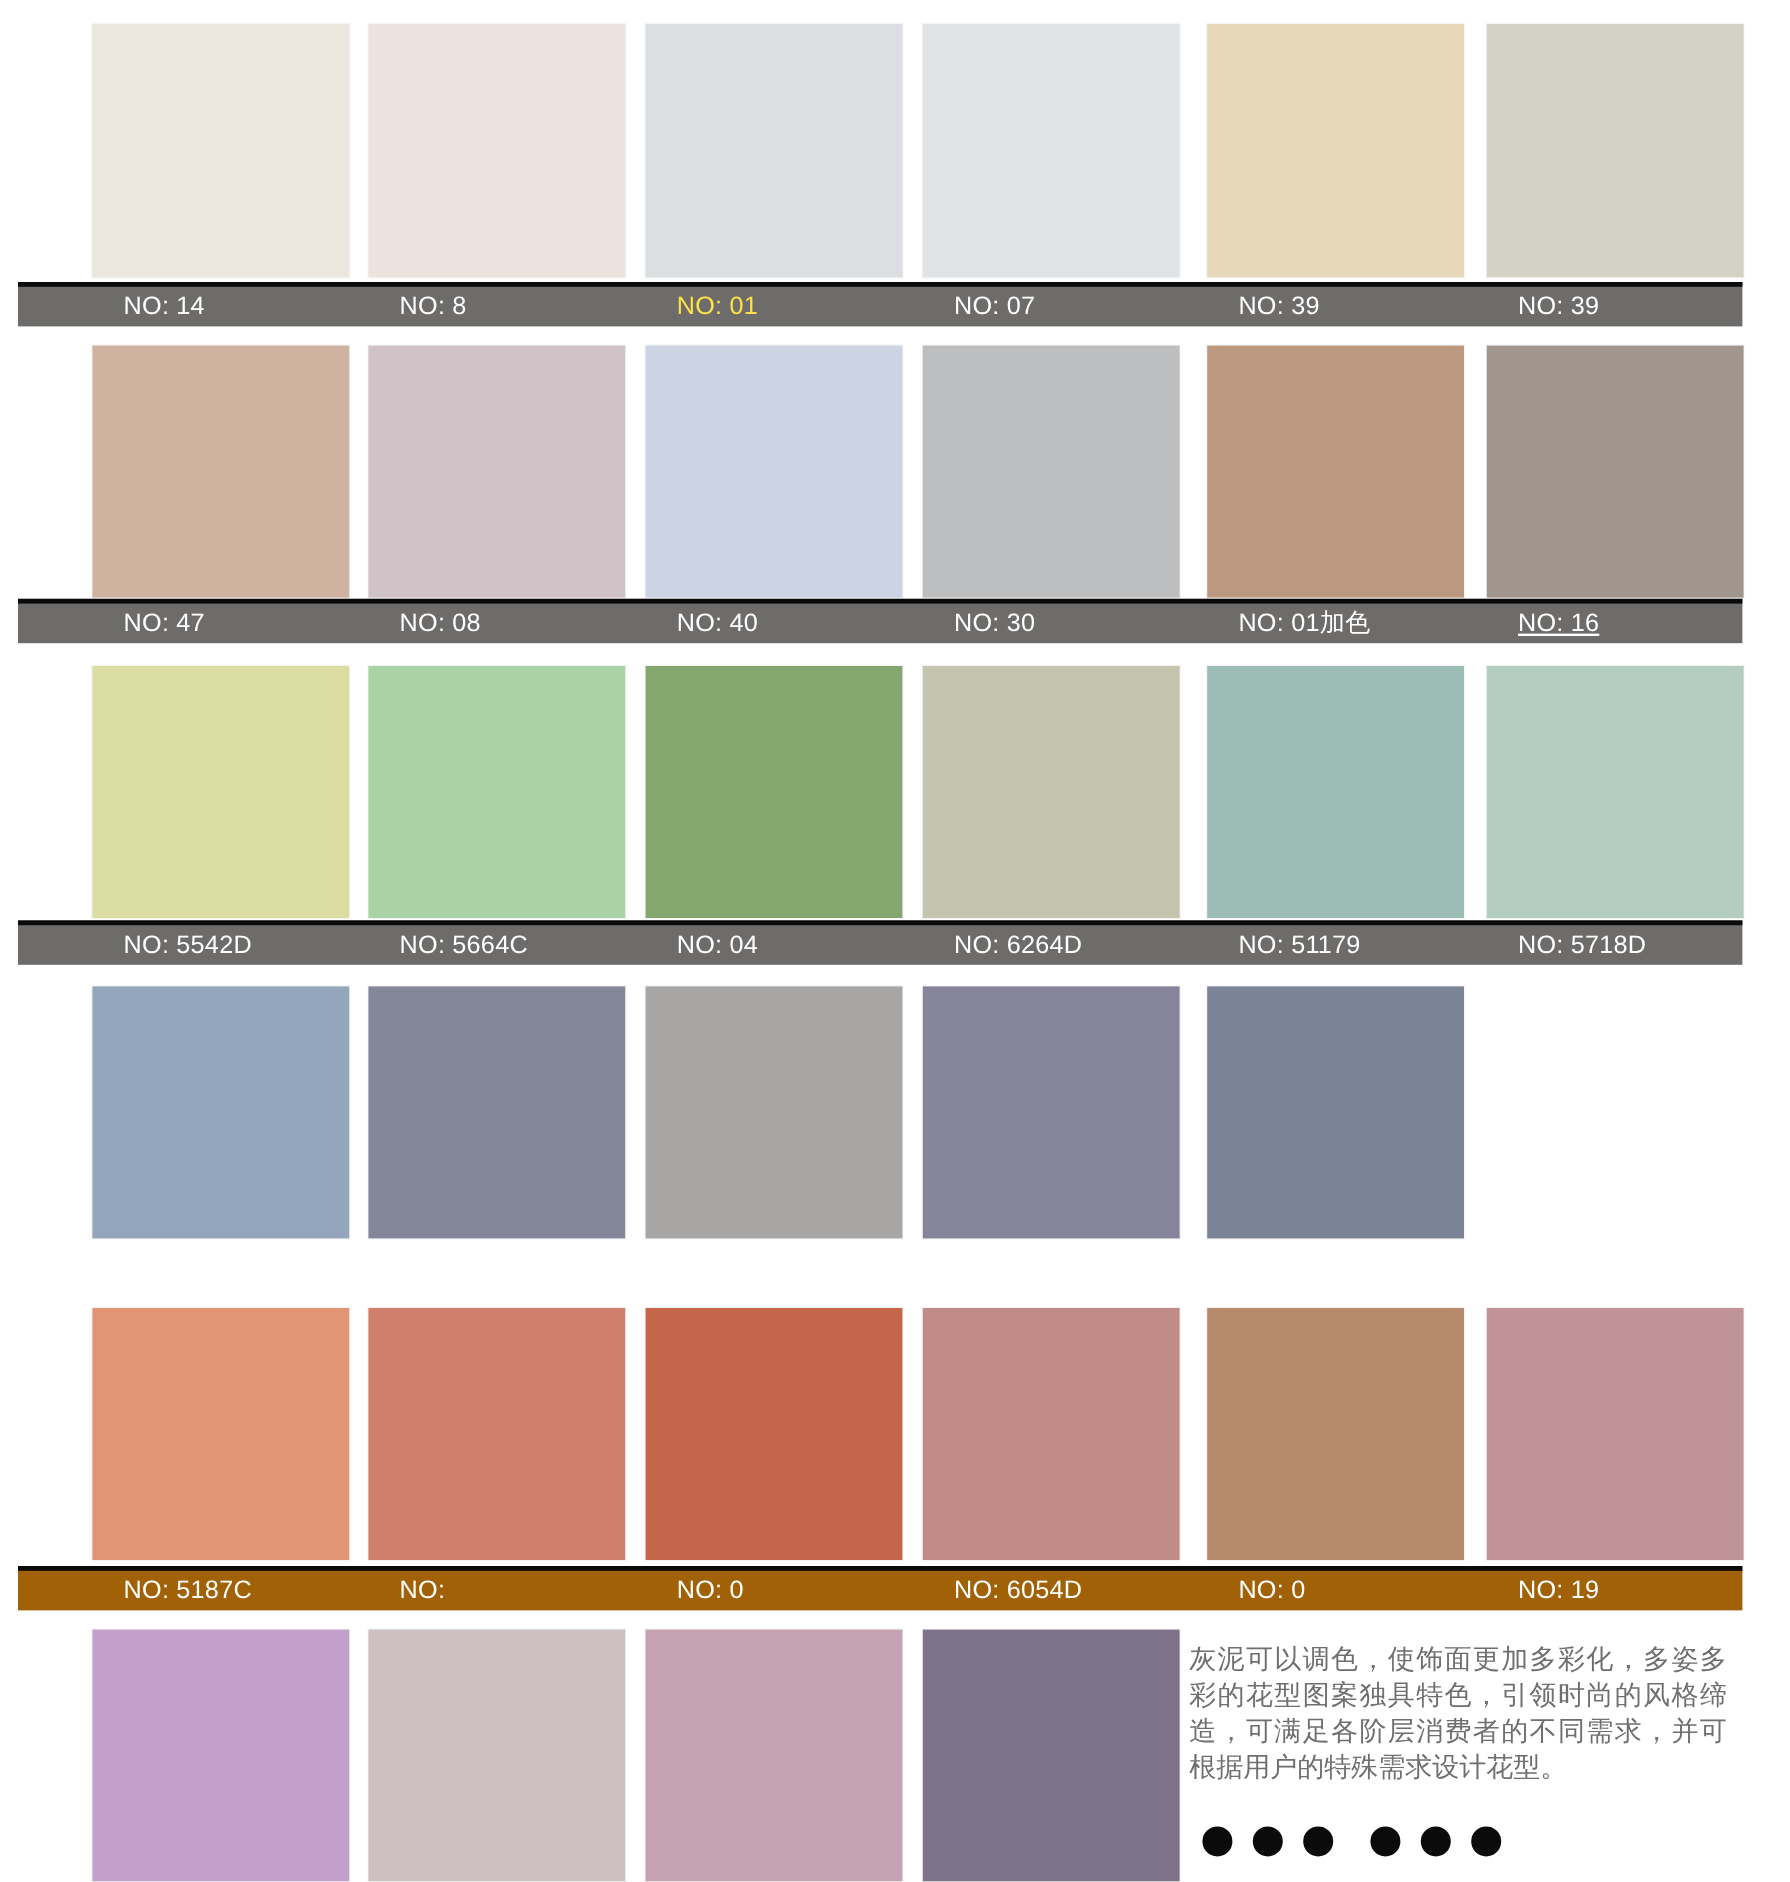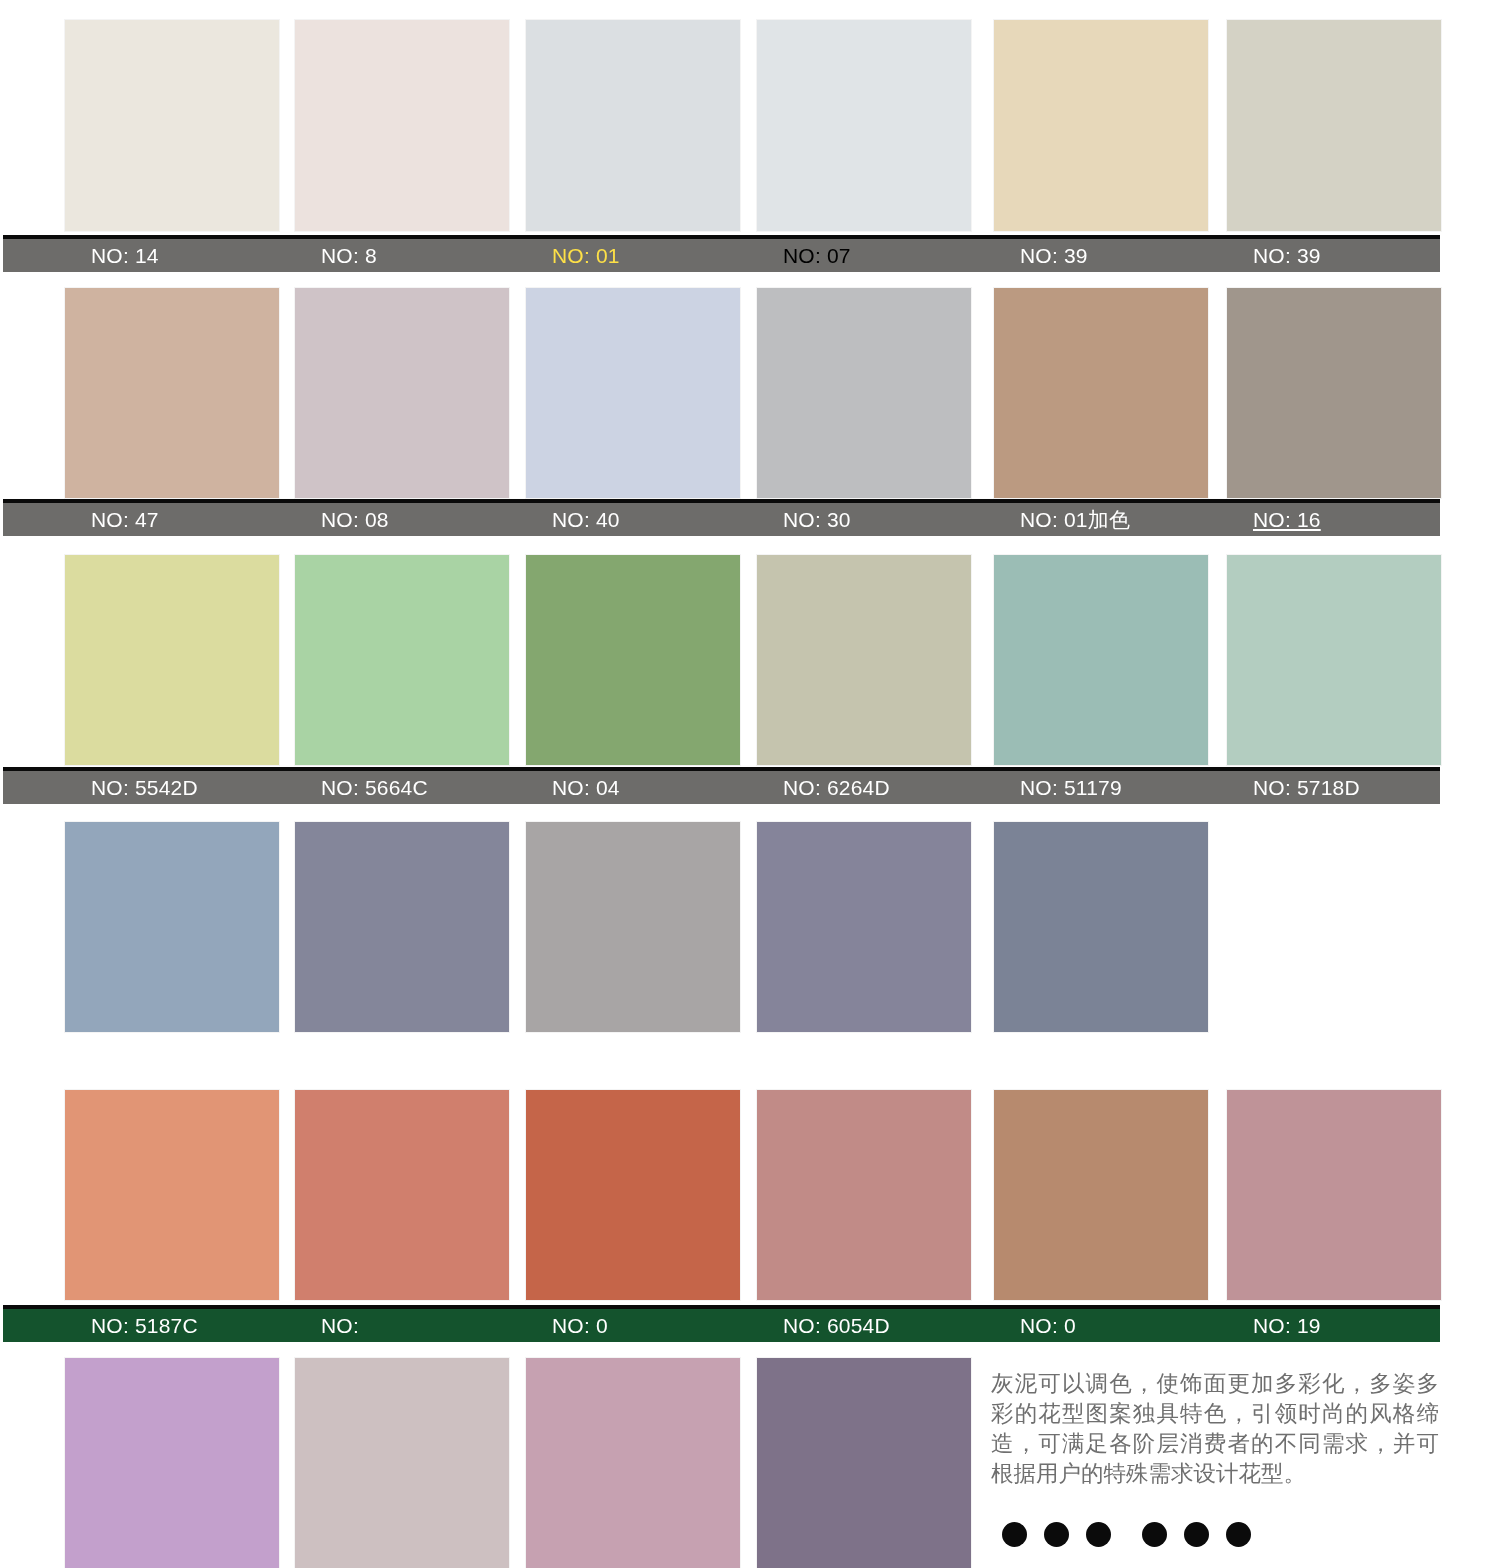"NO: 14" .row { left: 3px -> 15px }
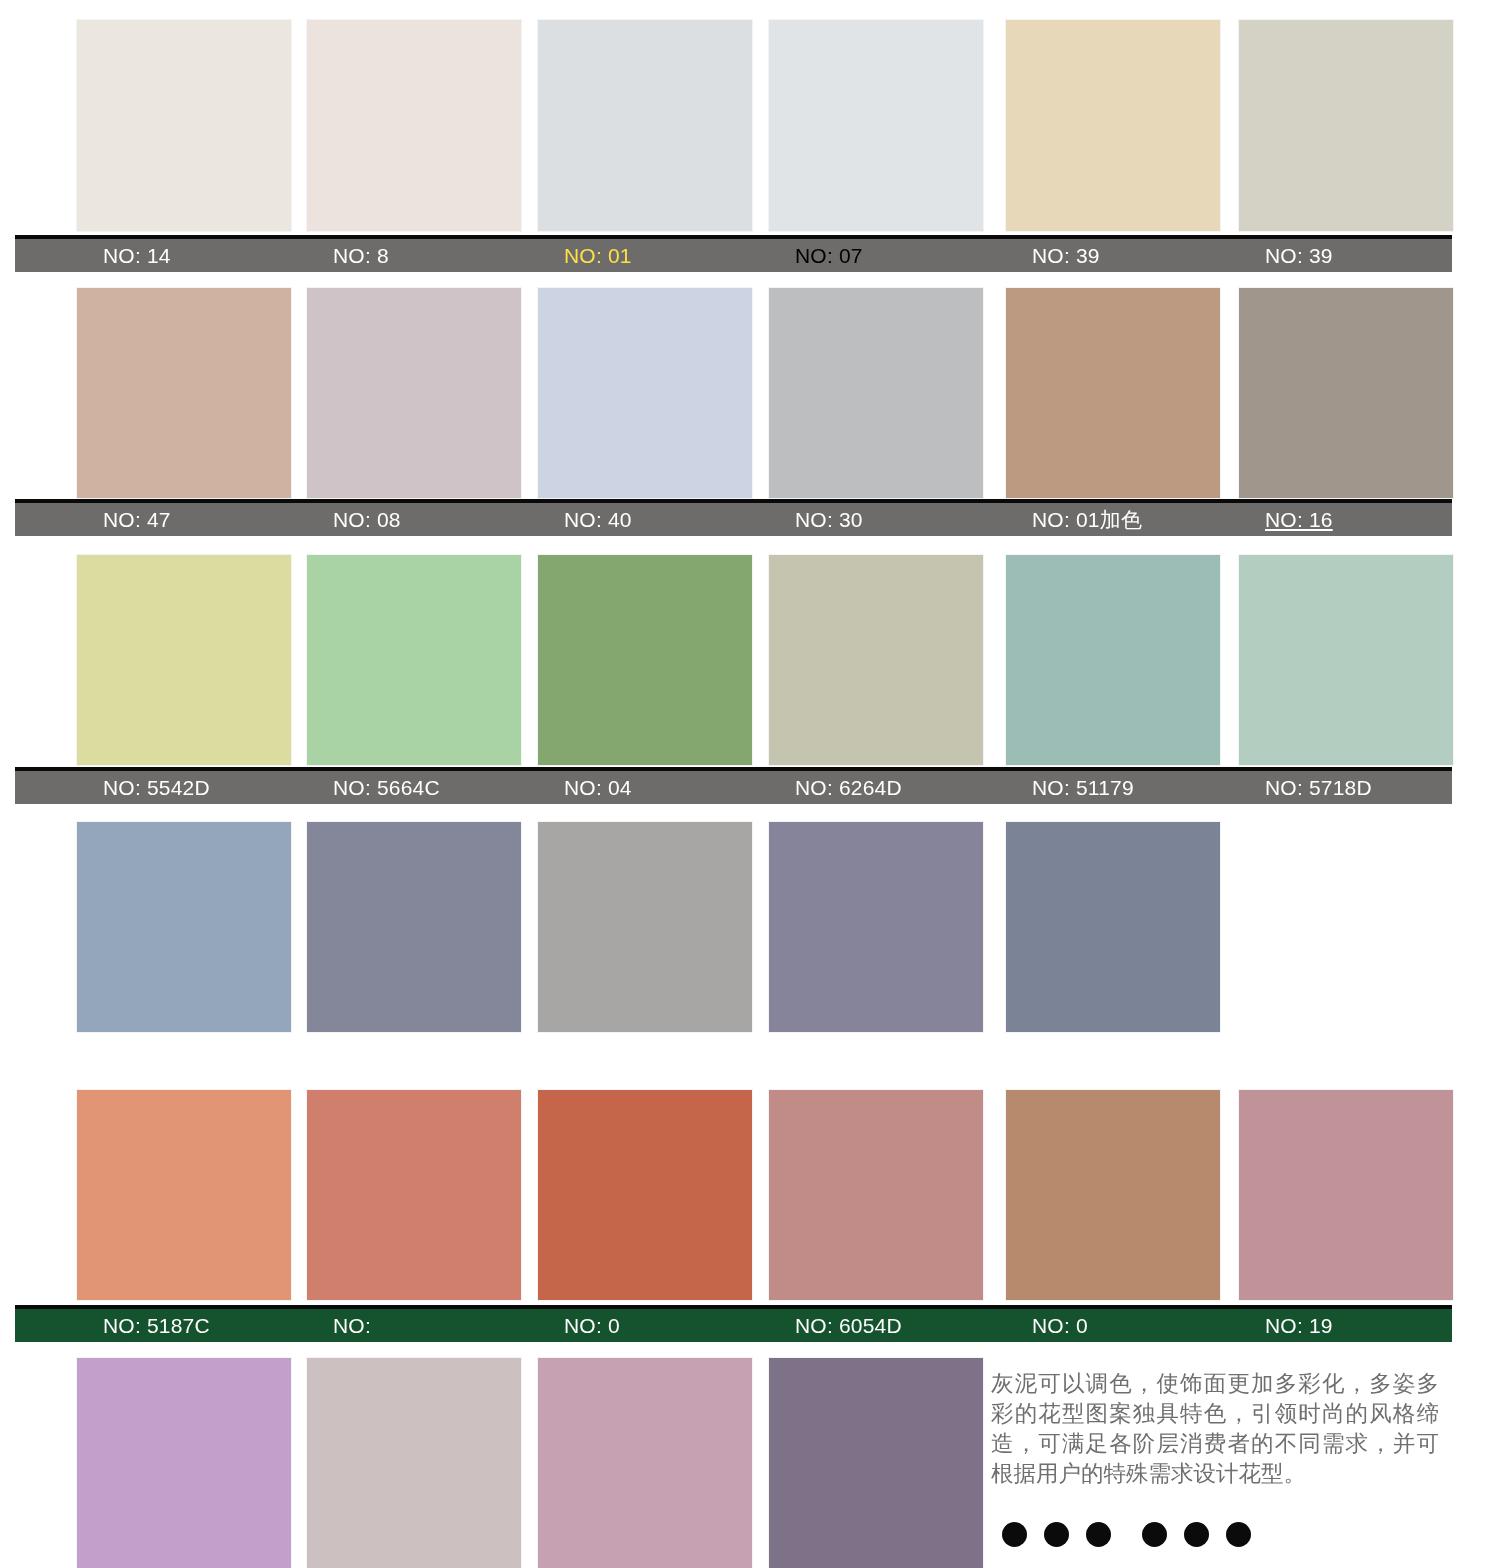"NO: 07" span.lb { color: #000000 -> #ffffff }
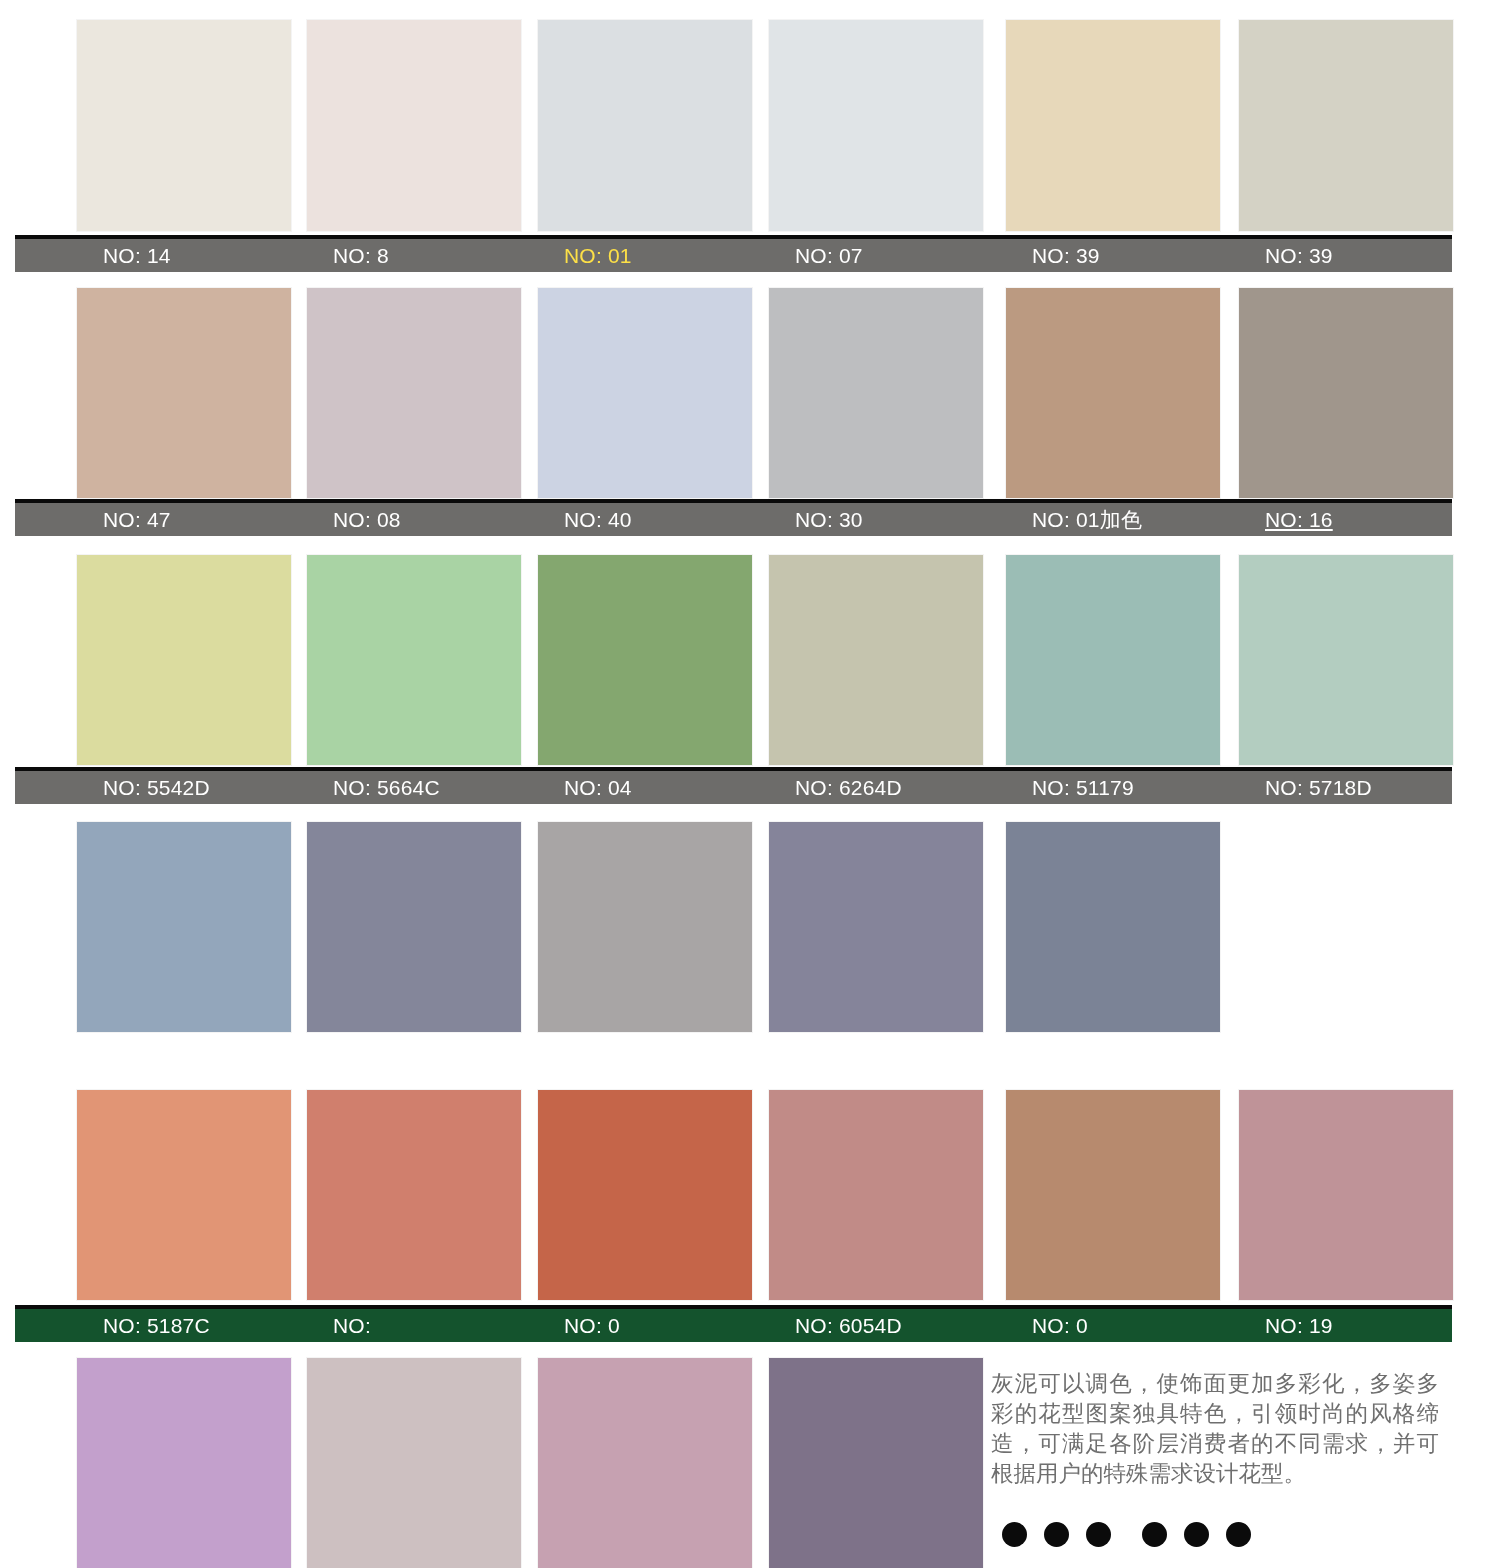"NO: 5187C" div.labelbar { background: #14532d -> #a16207 }
